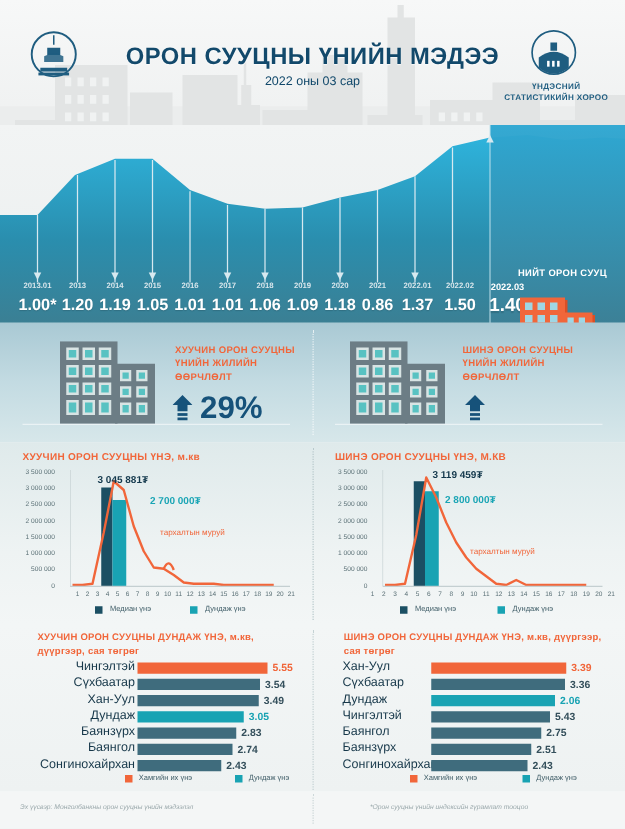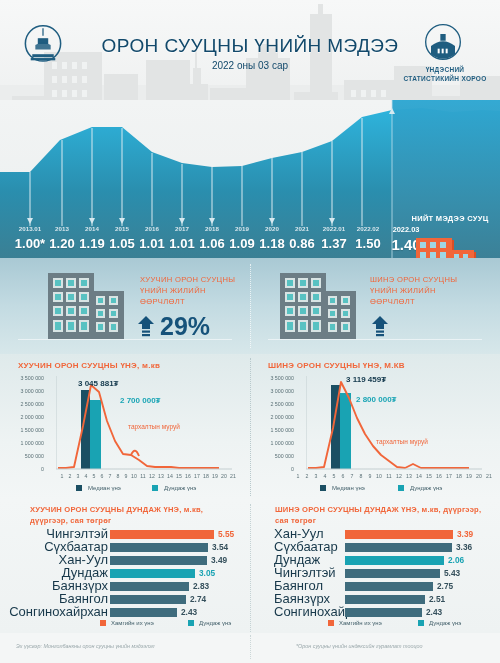"ОРОН СУУЦНЫ ҮНИЙН МЭДЭЭ" .main-title { font-weight: normal -> bold }
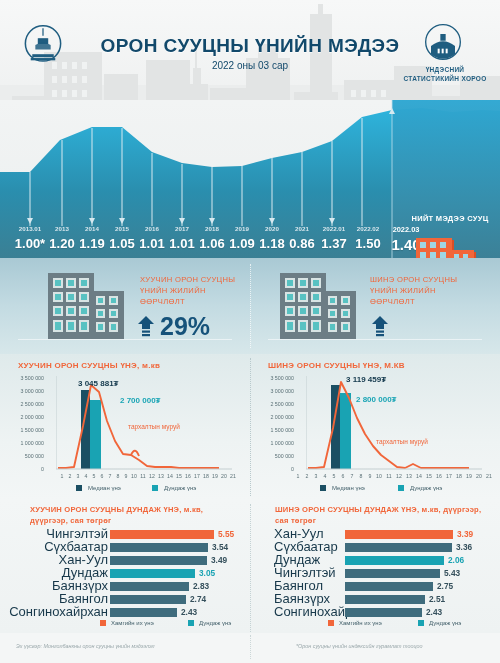"НИЙТ МЭДЭЭ СУУЦ" div.nийт { text: МЭДЭЭ -> ОРОН }
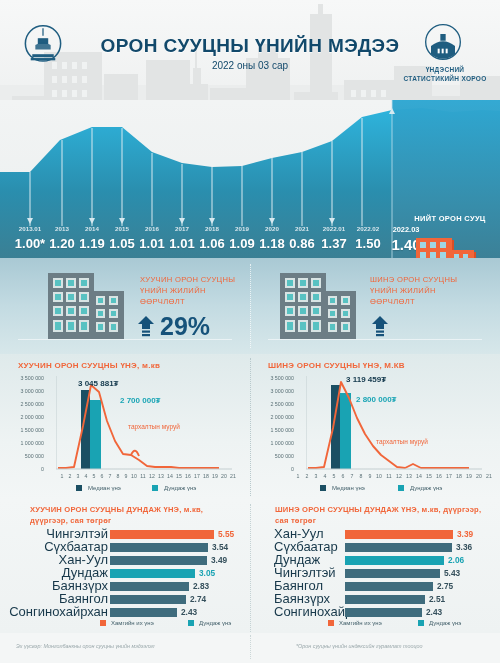"ХУУЧИН ОРОН СУУЦНЫ ҮНИЙН ЖИЛИЙН" .mid-title { font-weight: normal -> bold }
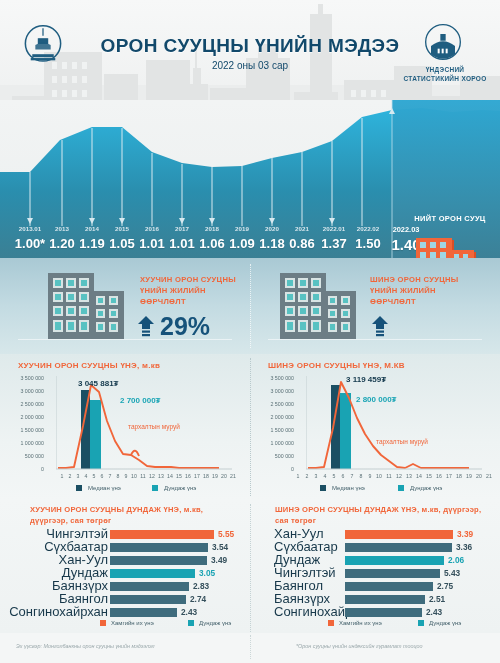"Чингэлтэй" .row-name { font-size: 13px -> 10px }
